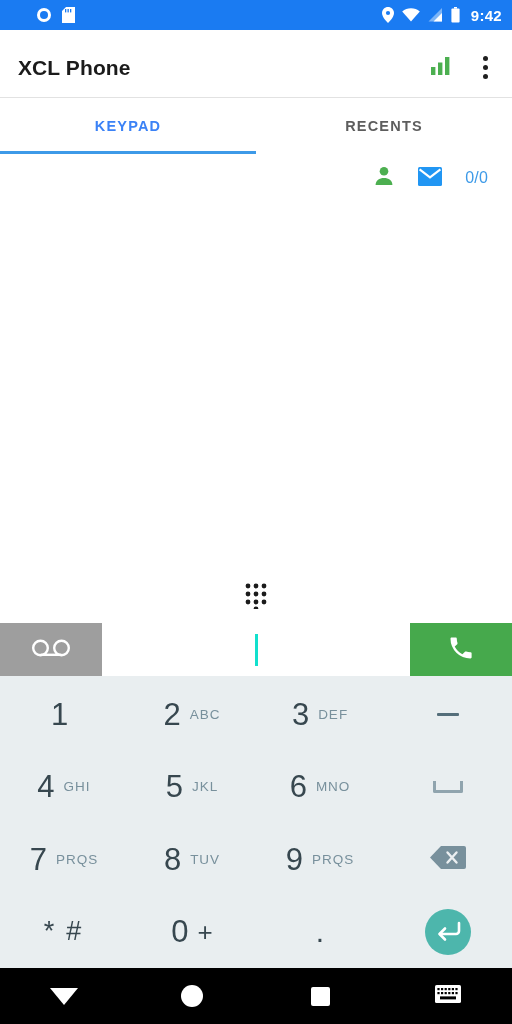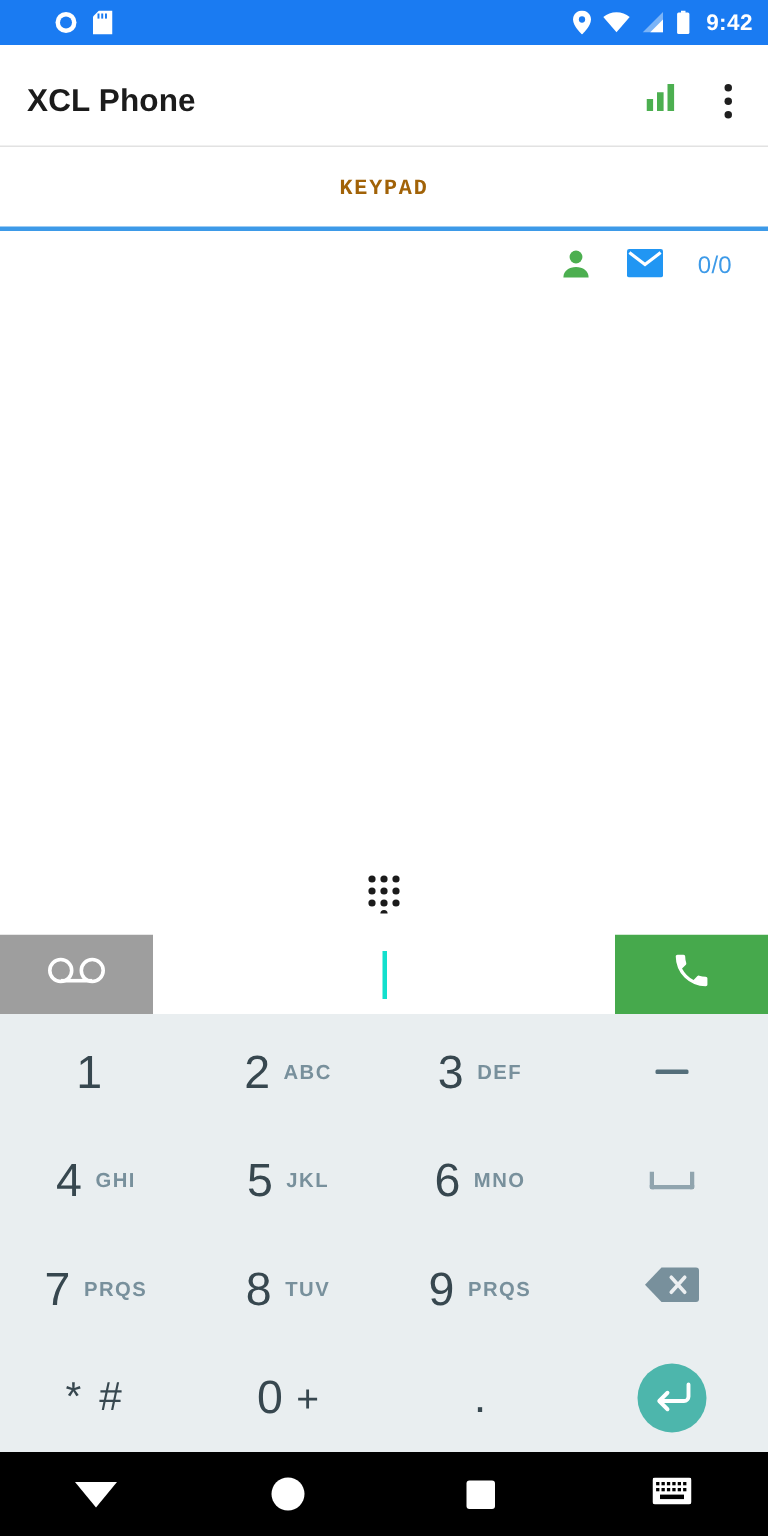"KEYPAD" .tab.active { color: #a16207 -> #3b82f6; font-family: Liberation Mono, monospace -> none }
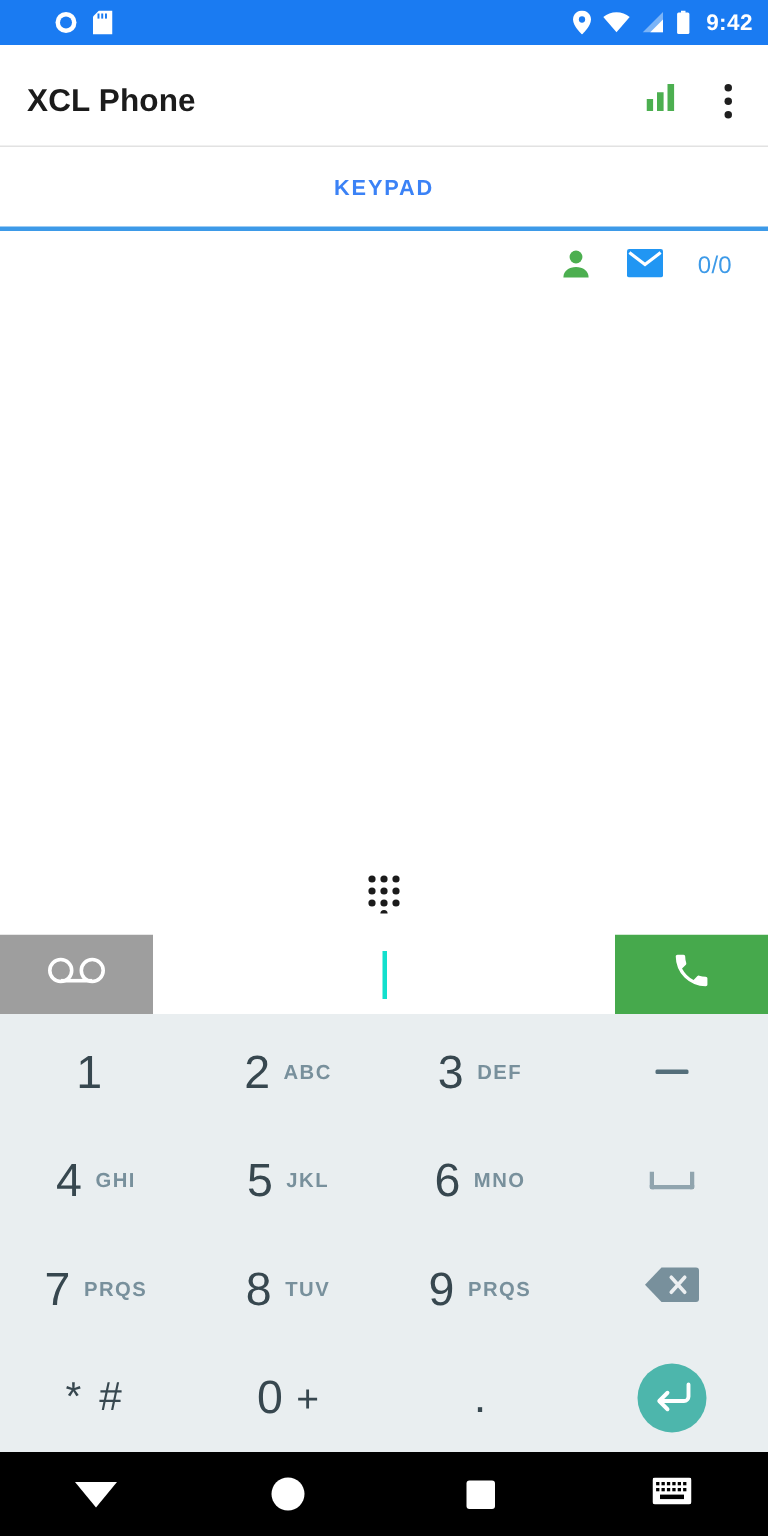"RECENTS" div.tab { html: none -> <div> <span>RECENTS</span> </div> }
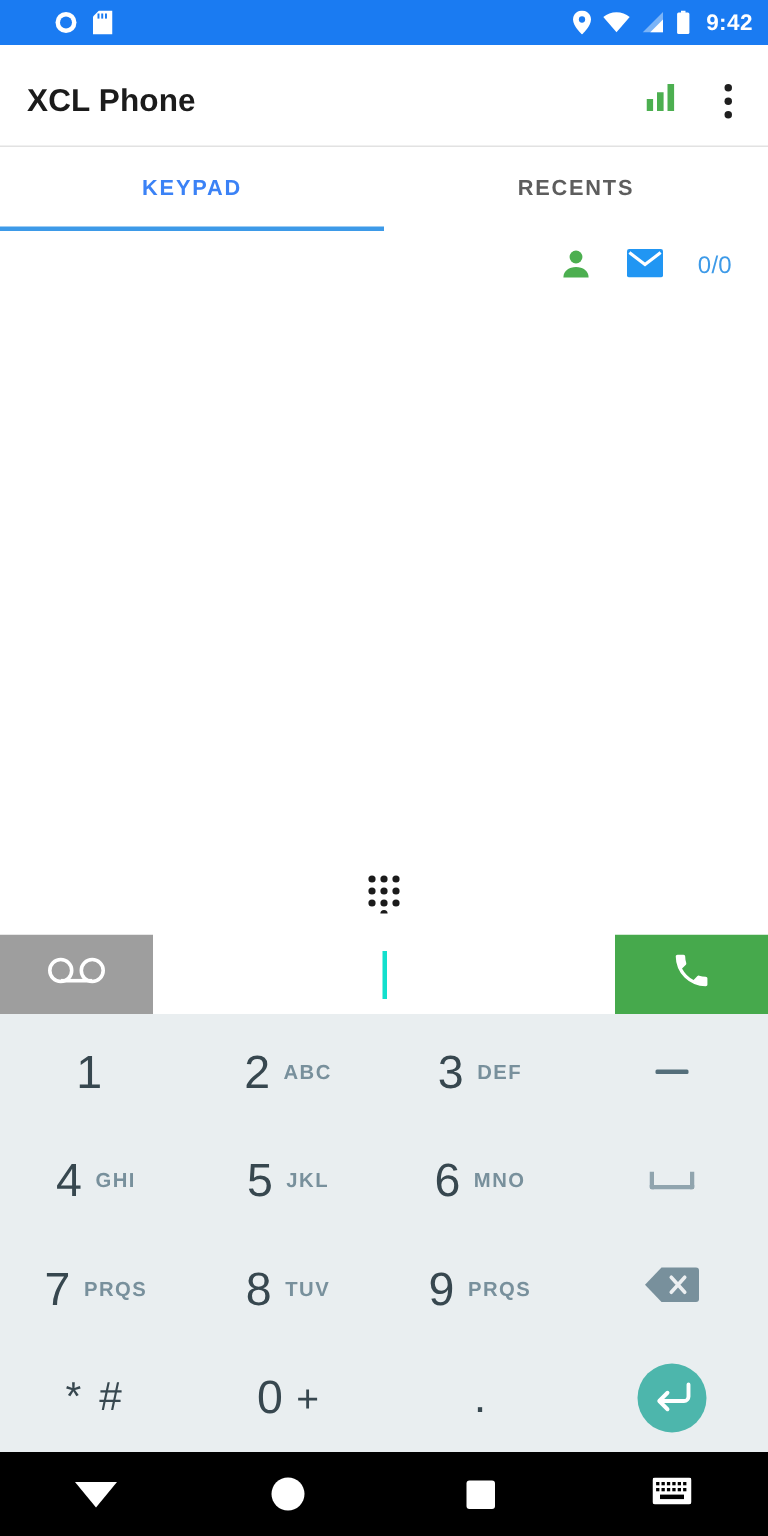"ABC" .kp-letters { font-weight: bold -> normal }
